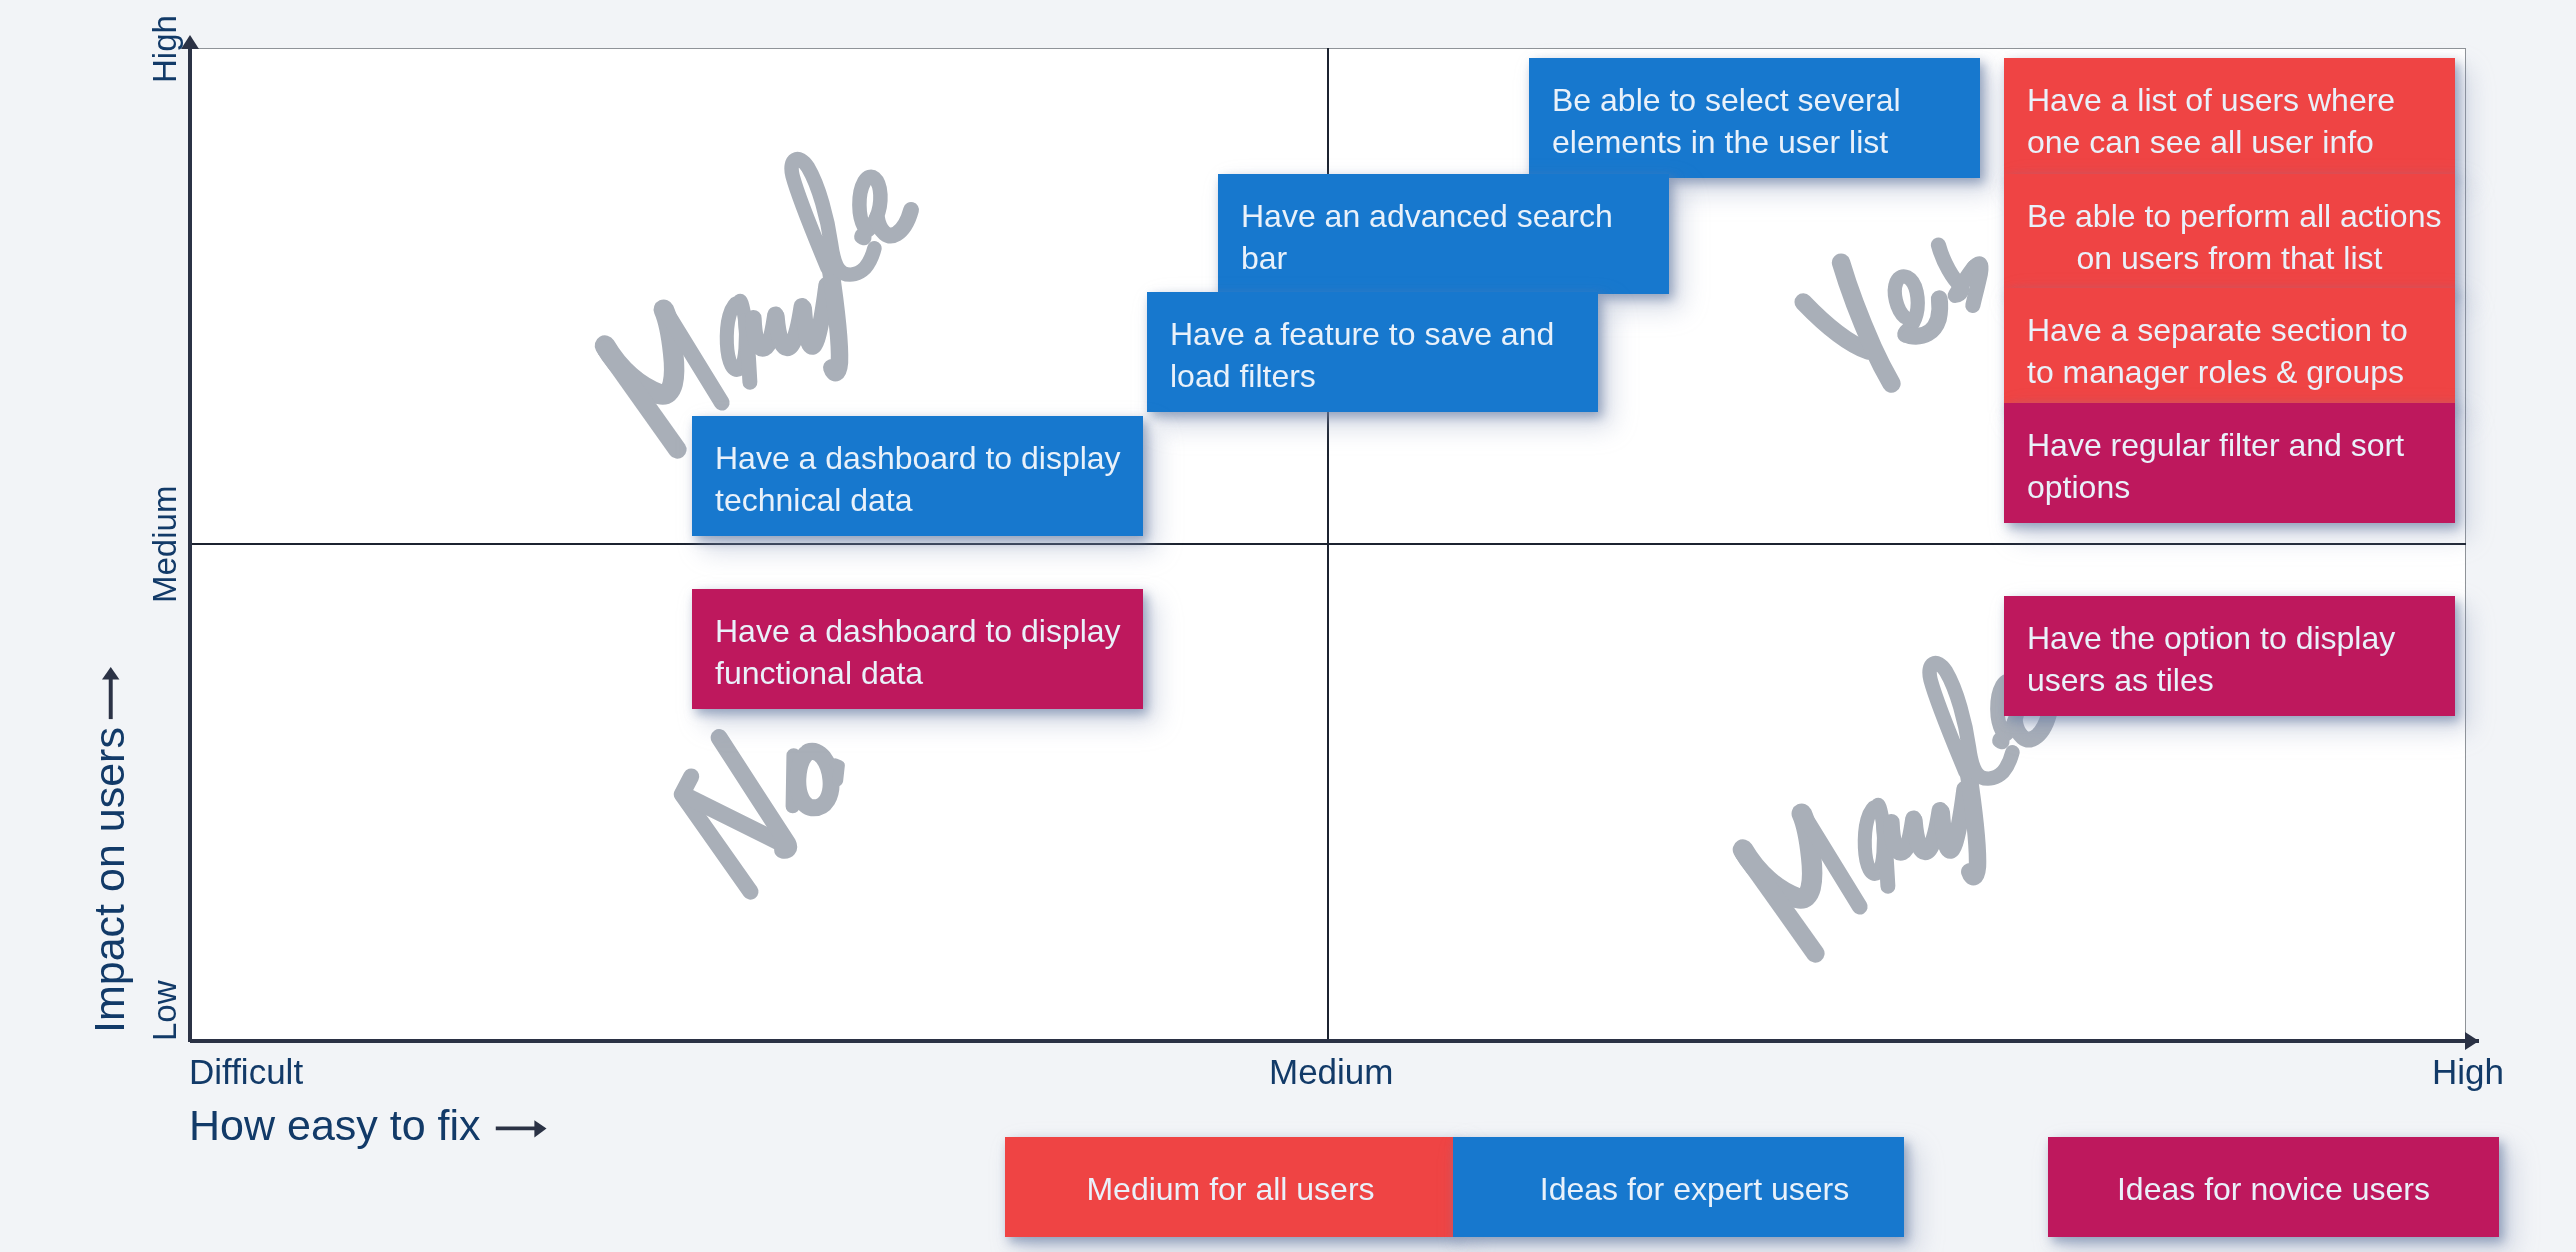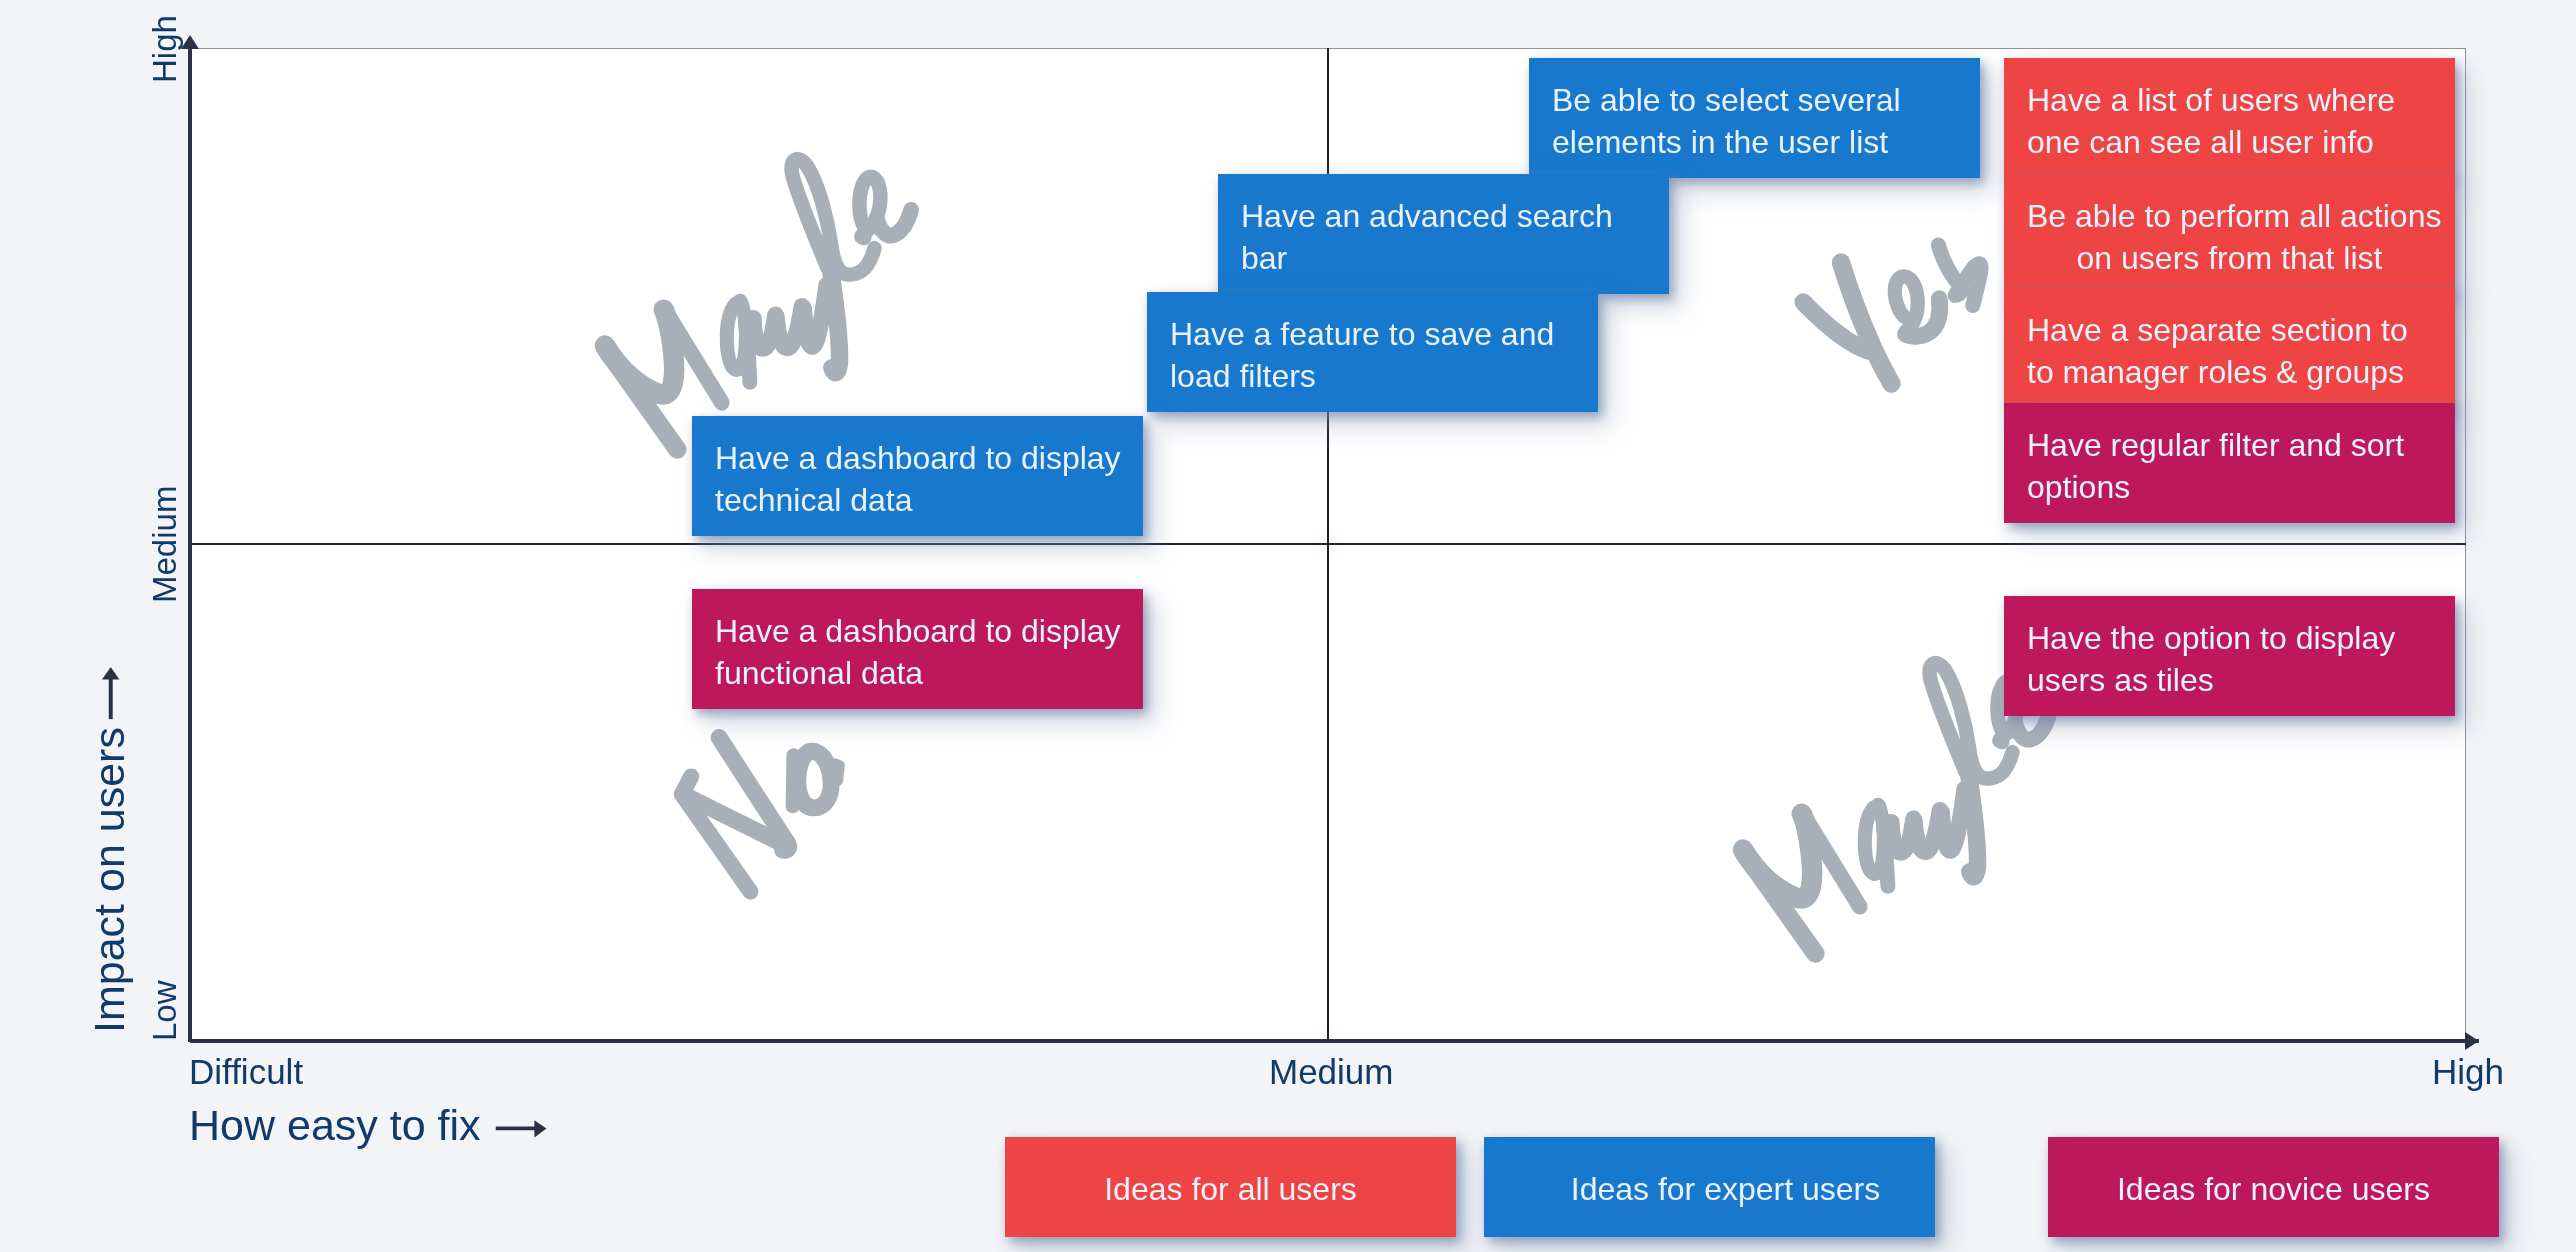"Ideas for all users" span { text: Ideas -> Medium }
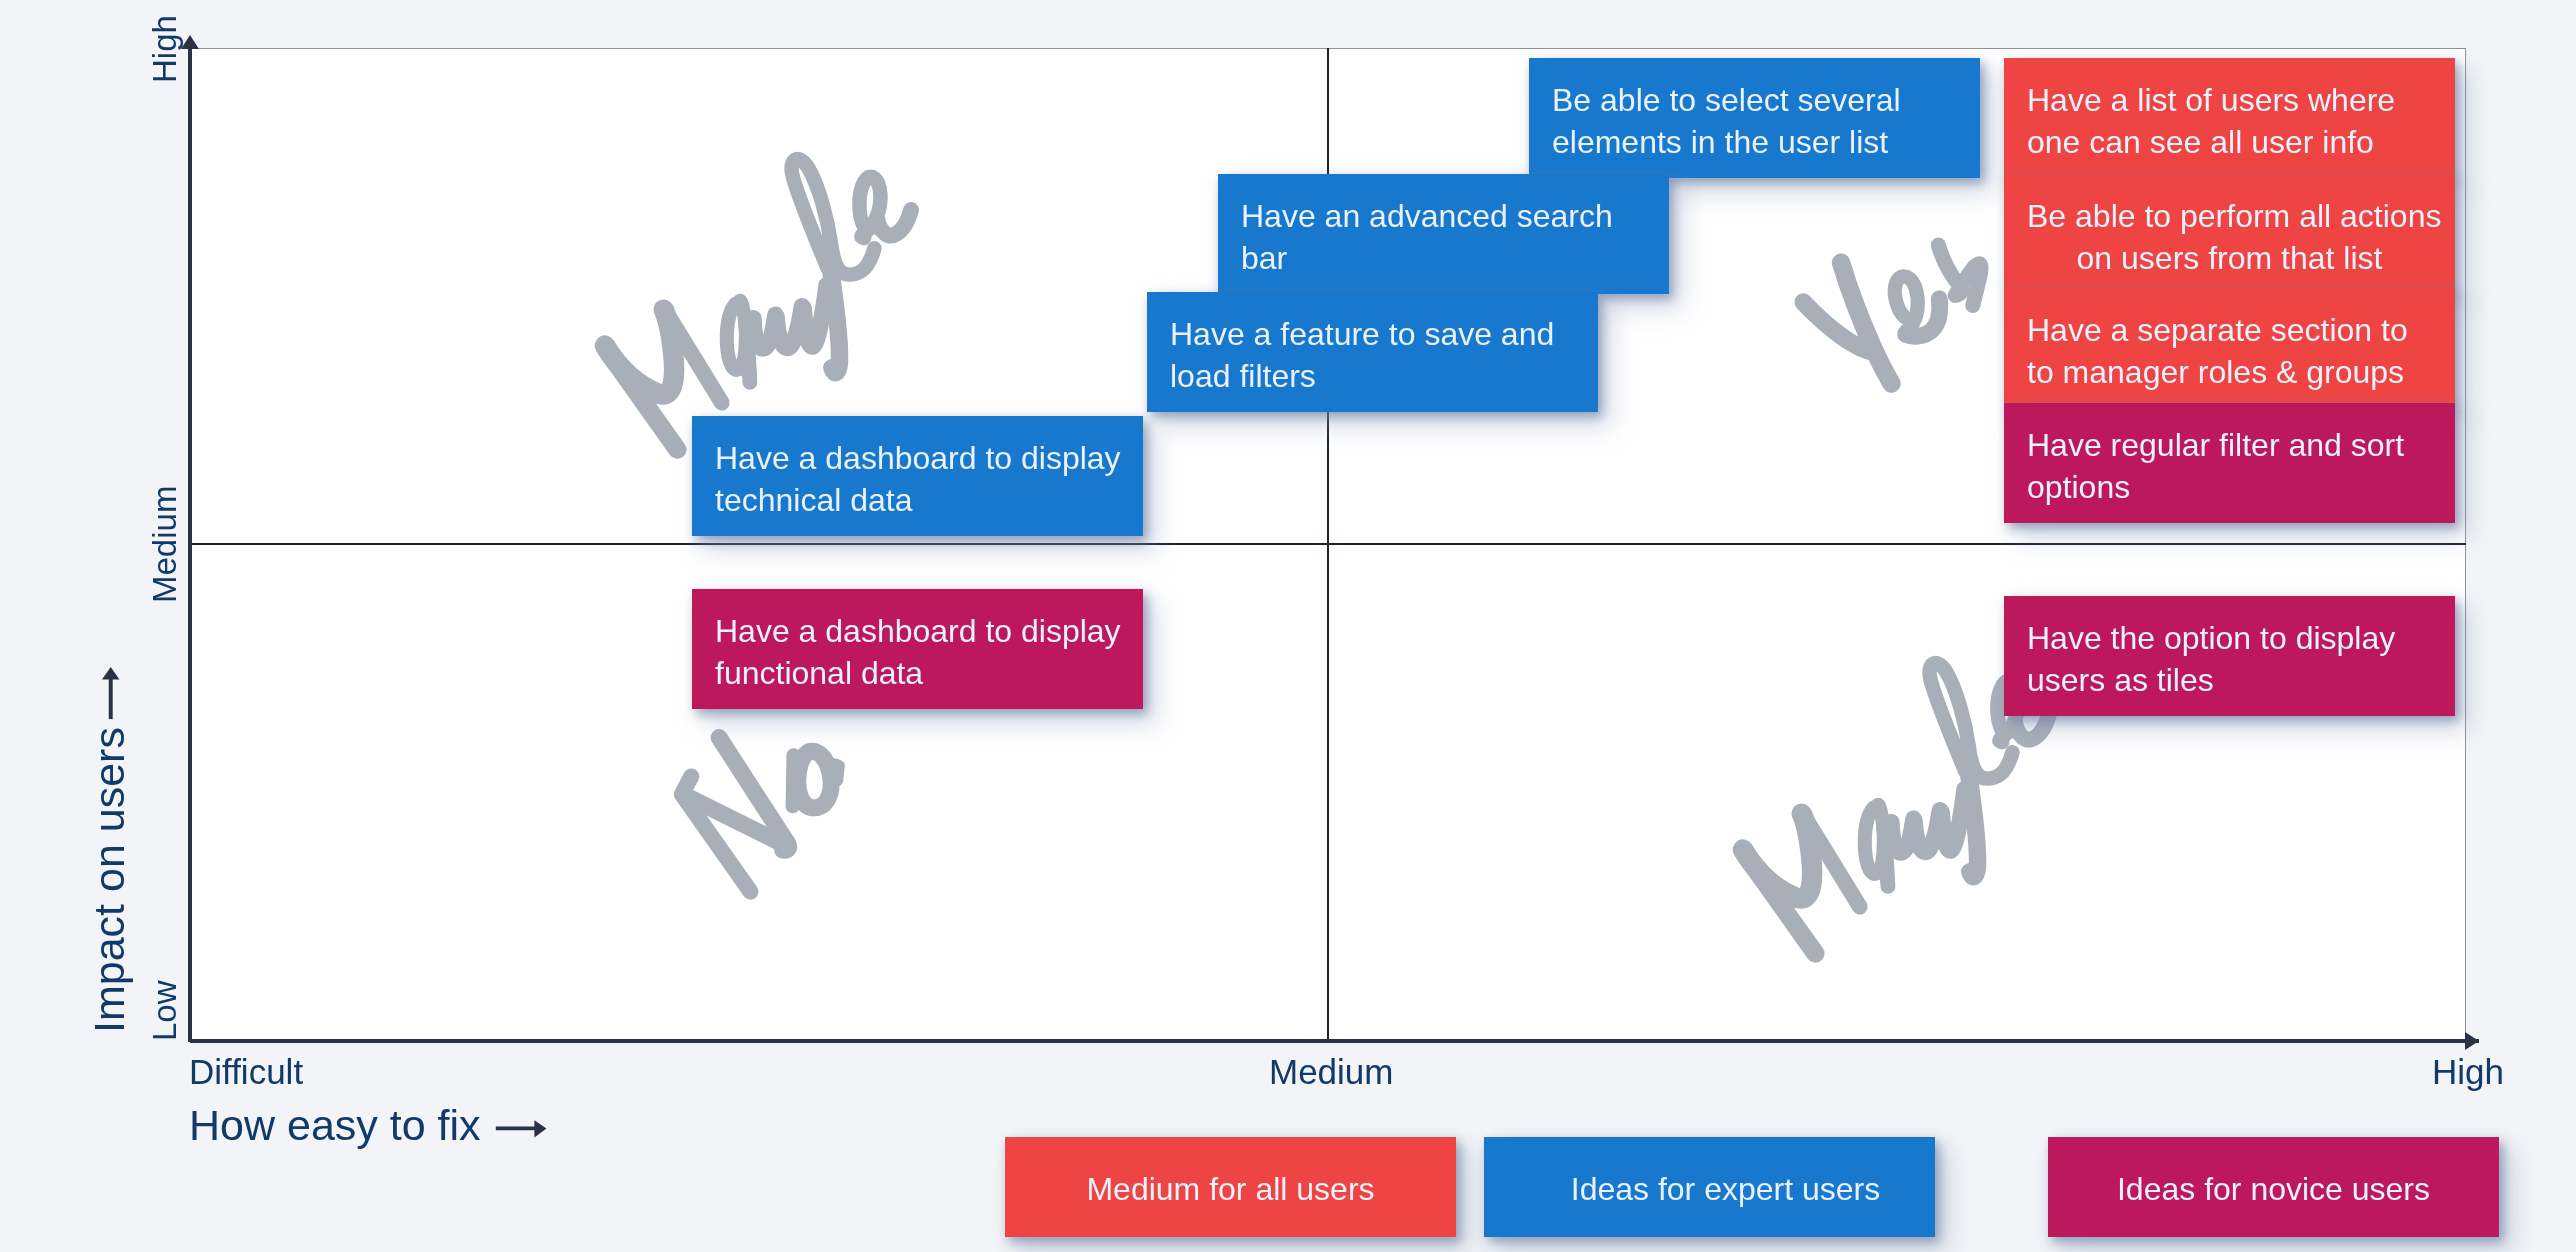"Ideas for expert users" div.legend-item { left: 1484px -> 1453px }
